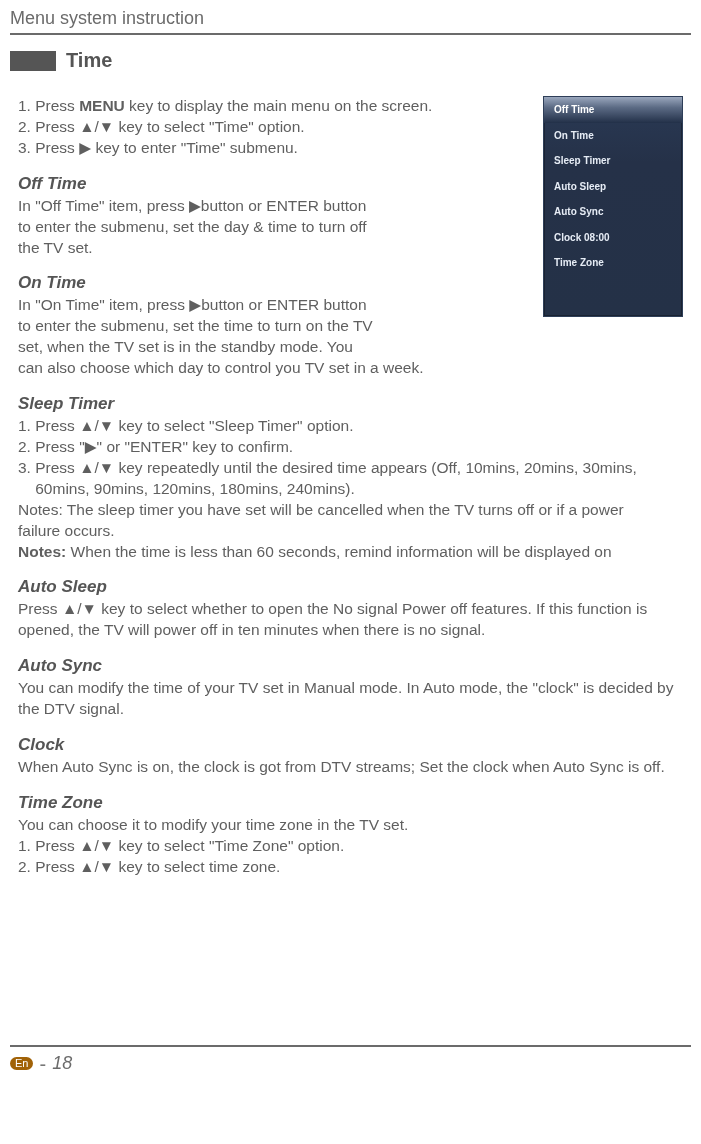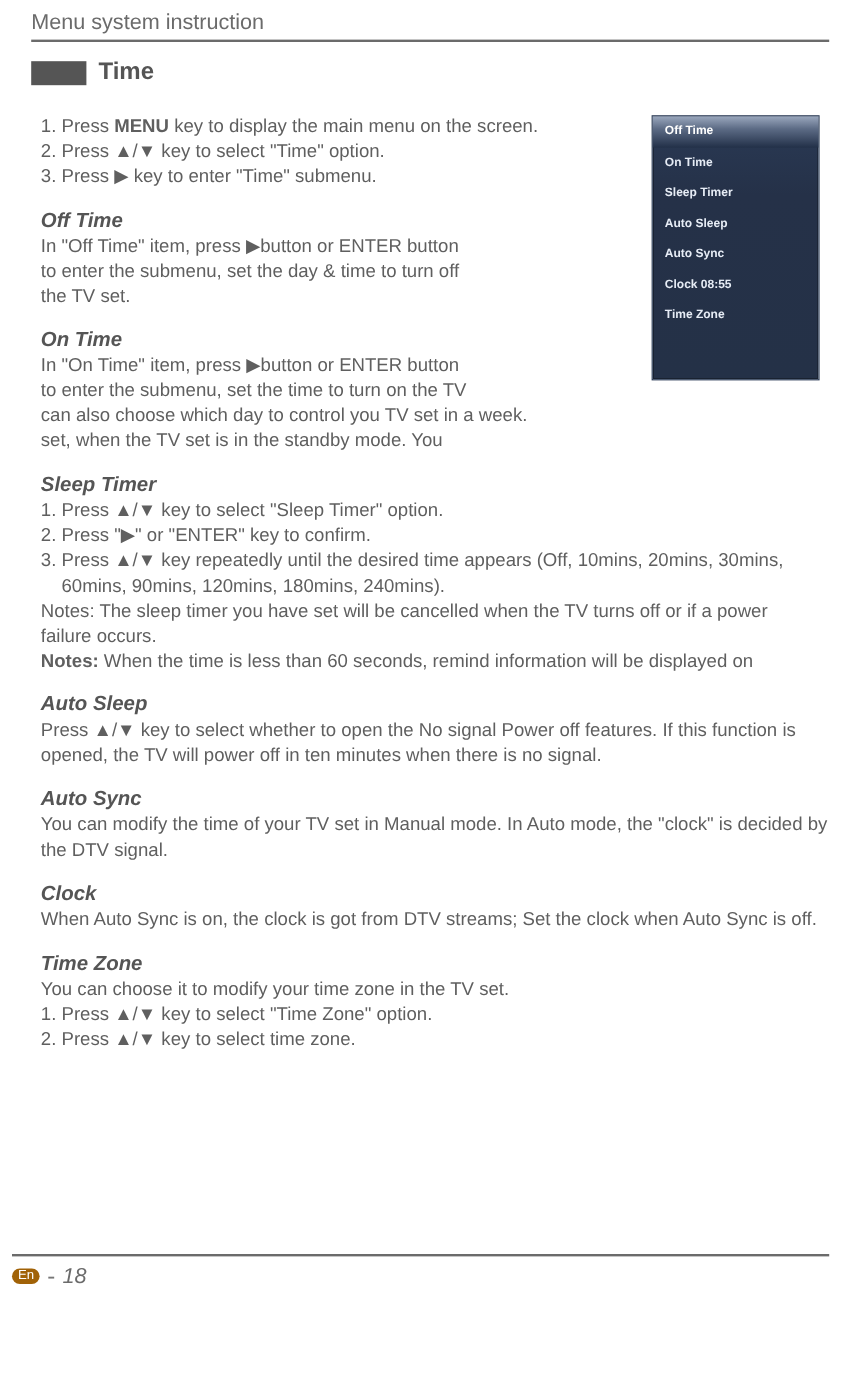"Menu system instruction" .page { padding-left: 16px -> none }
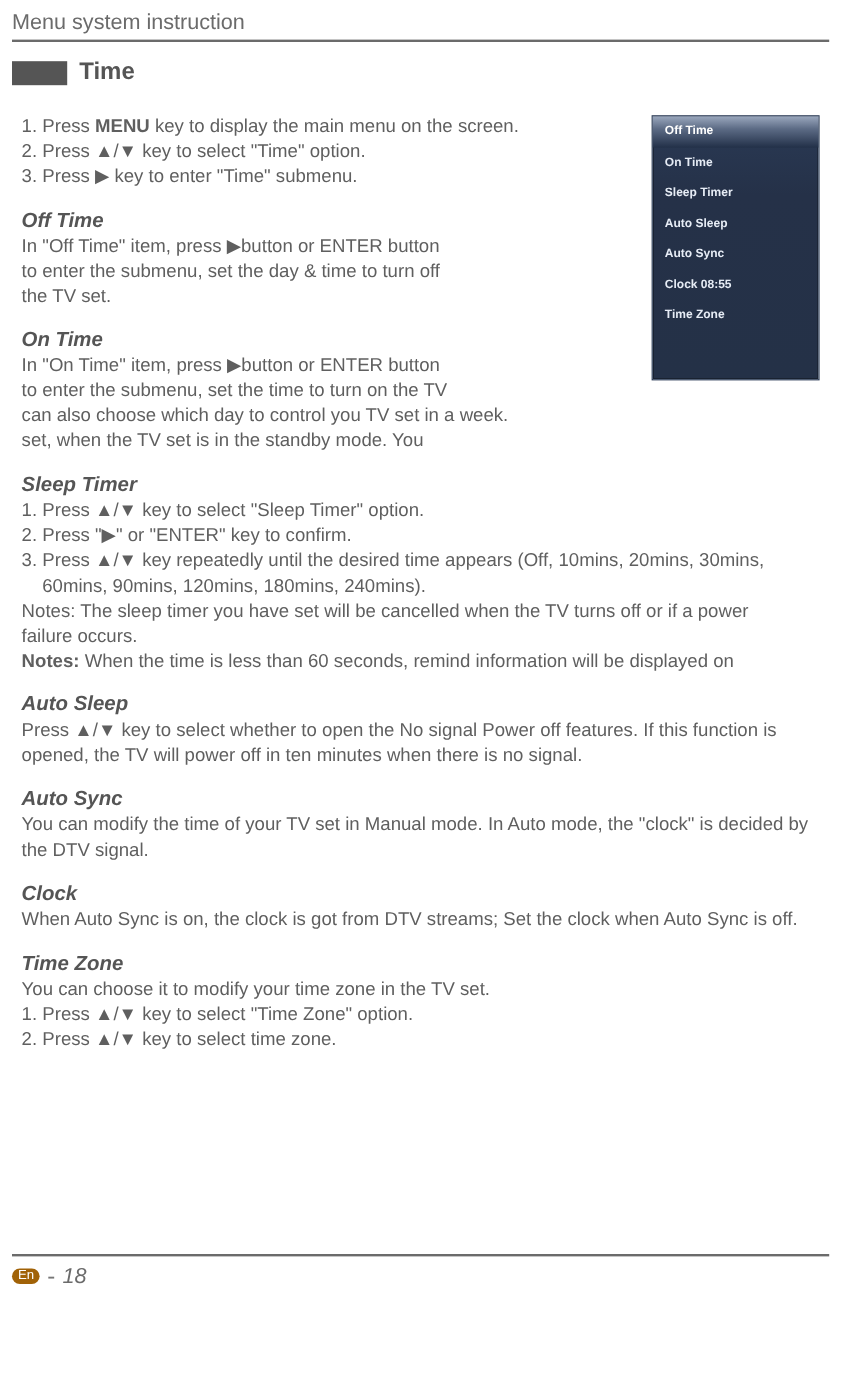"Clock 08:55" div.menu-item { text: 08:55 -> 08:00 }
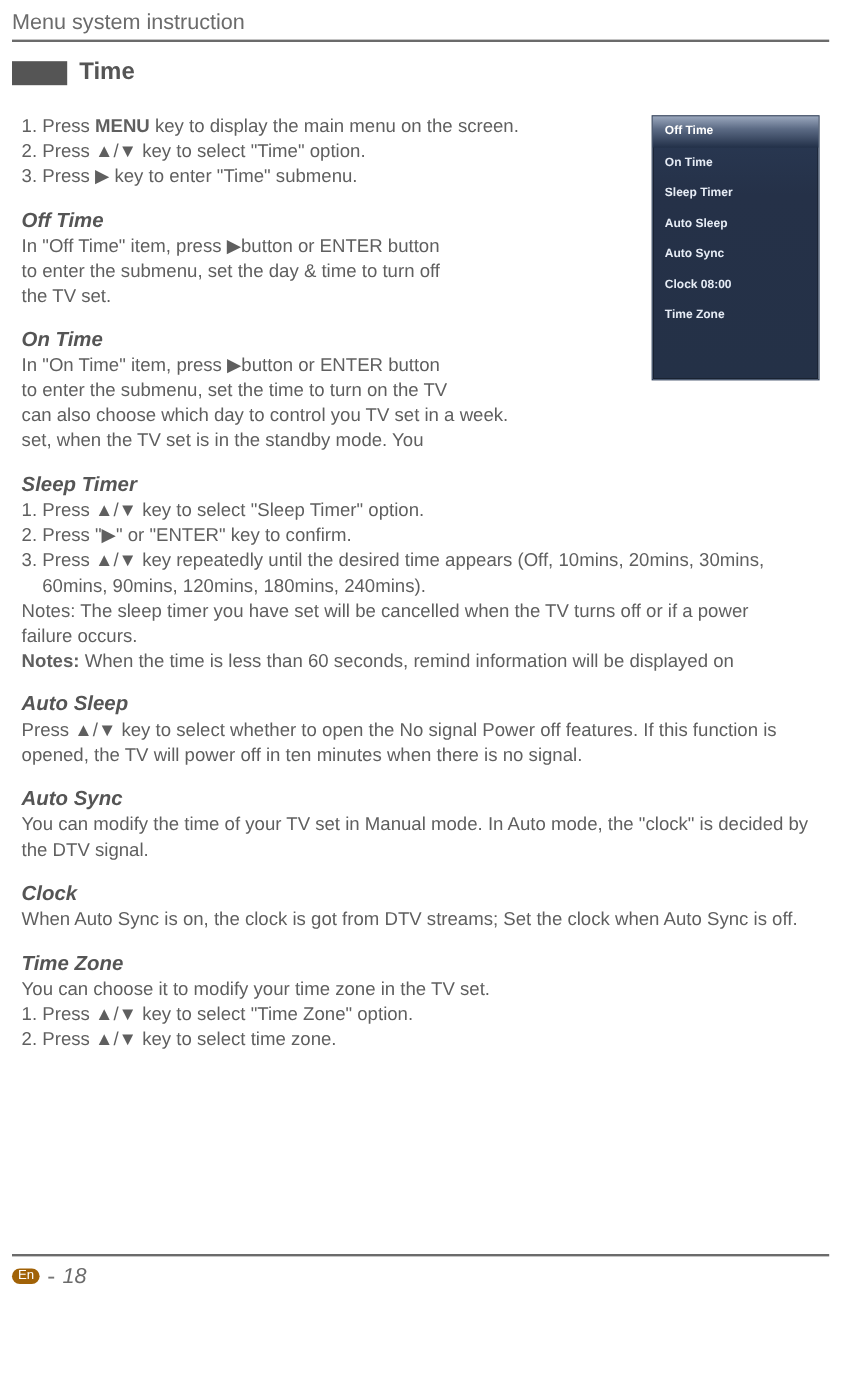"can also choose which day" p { order: before "set, when the TV set" -> after "set, when the TV set" }
